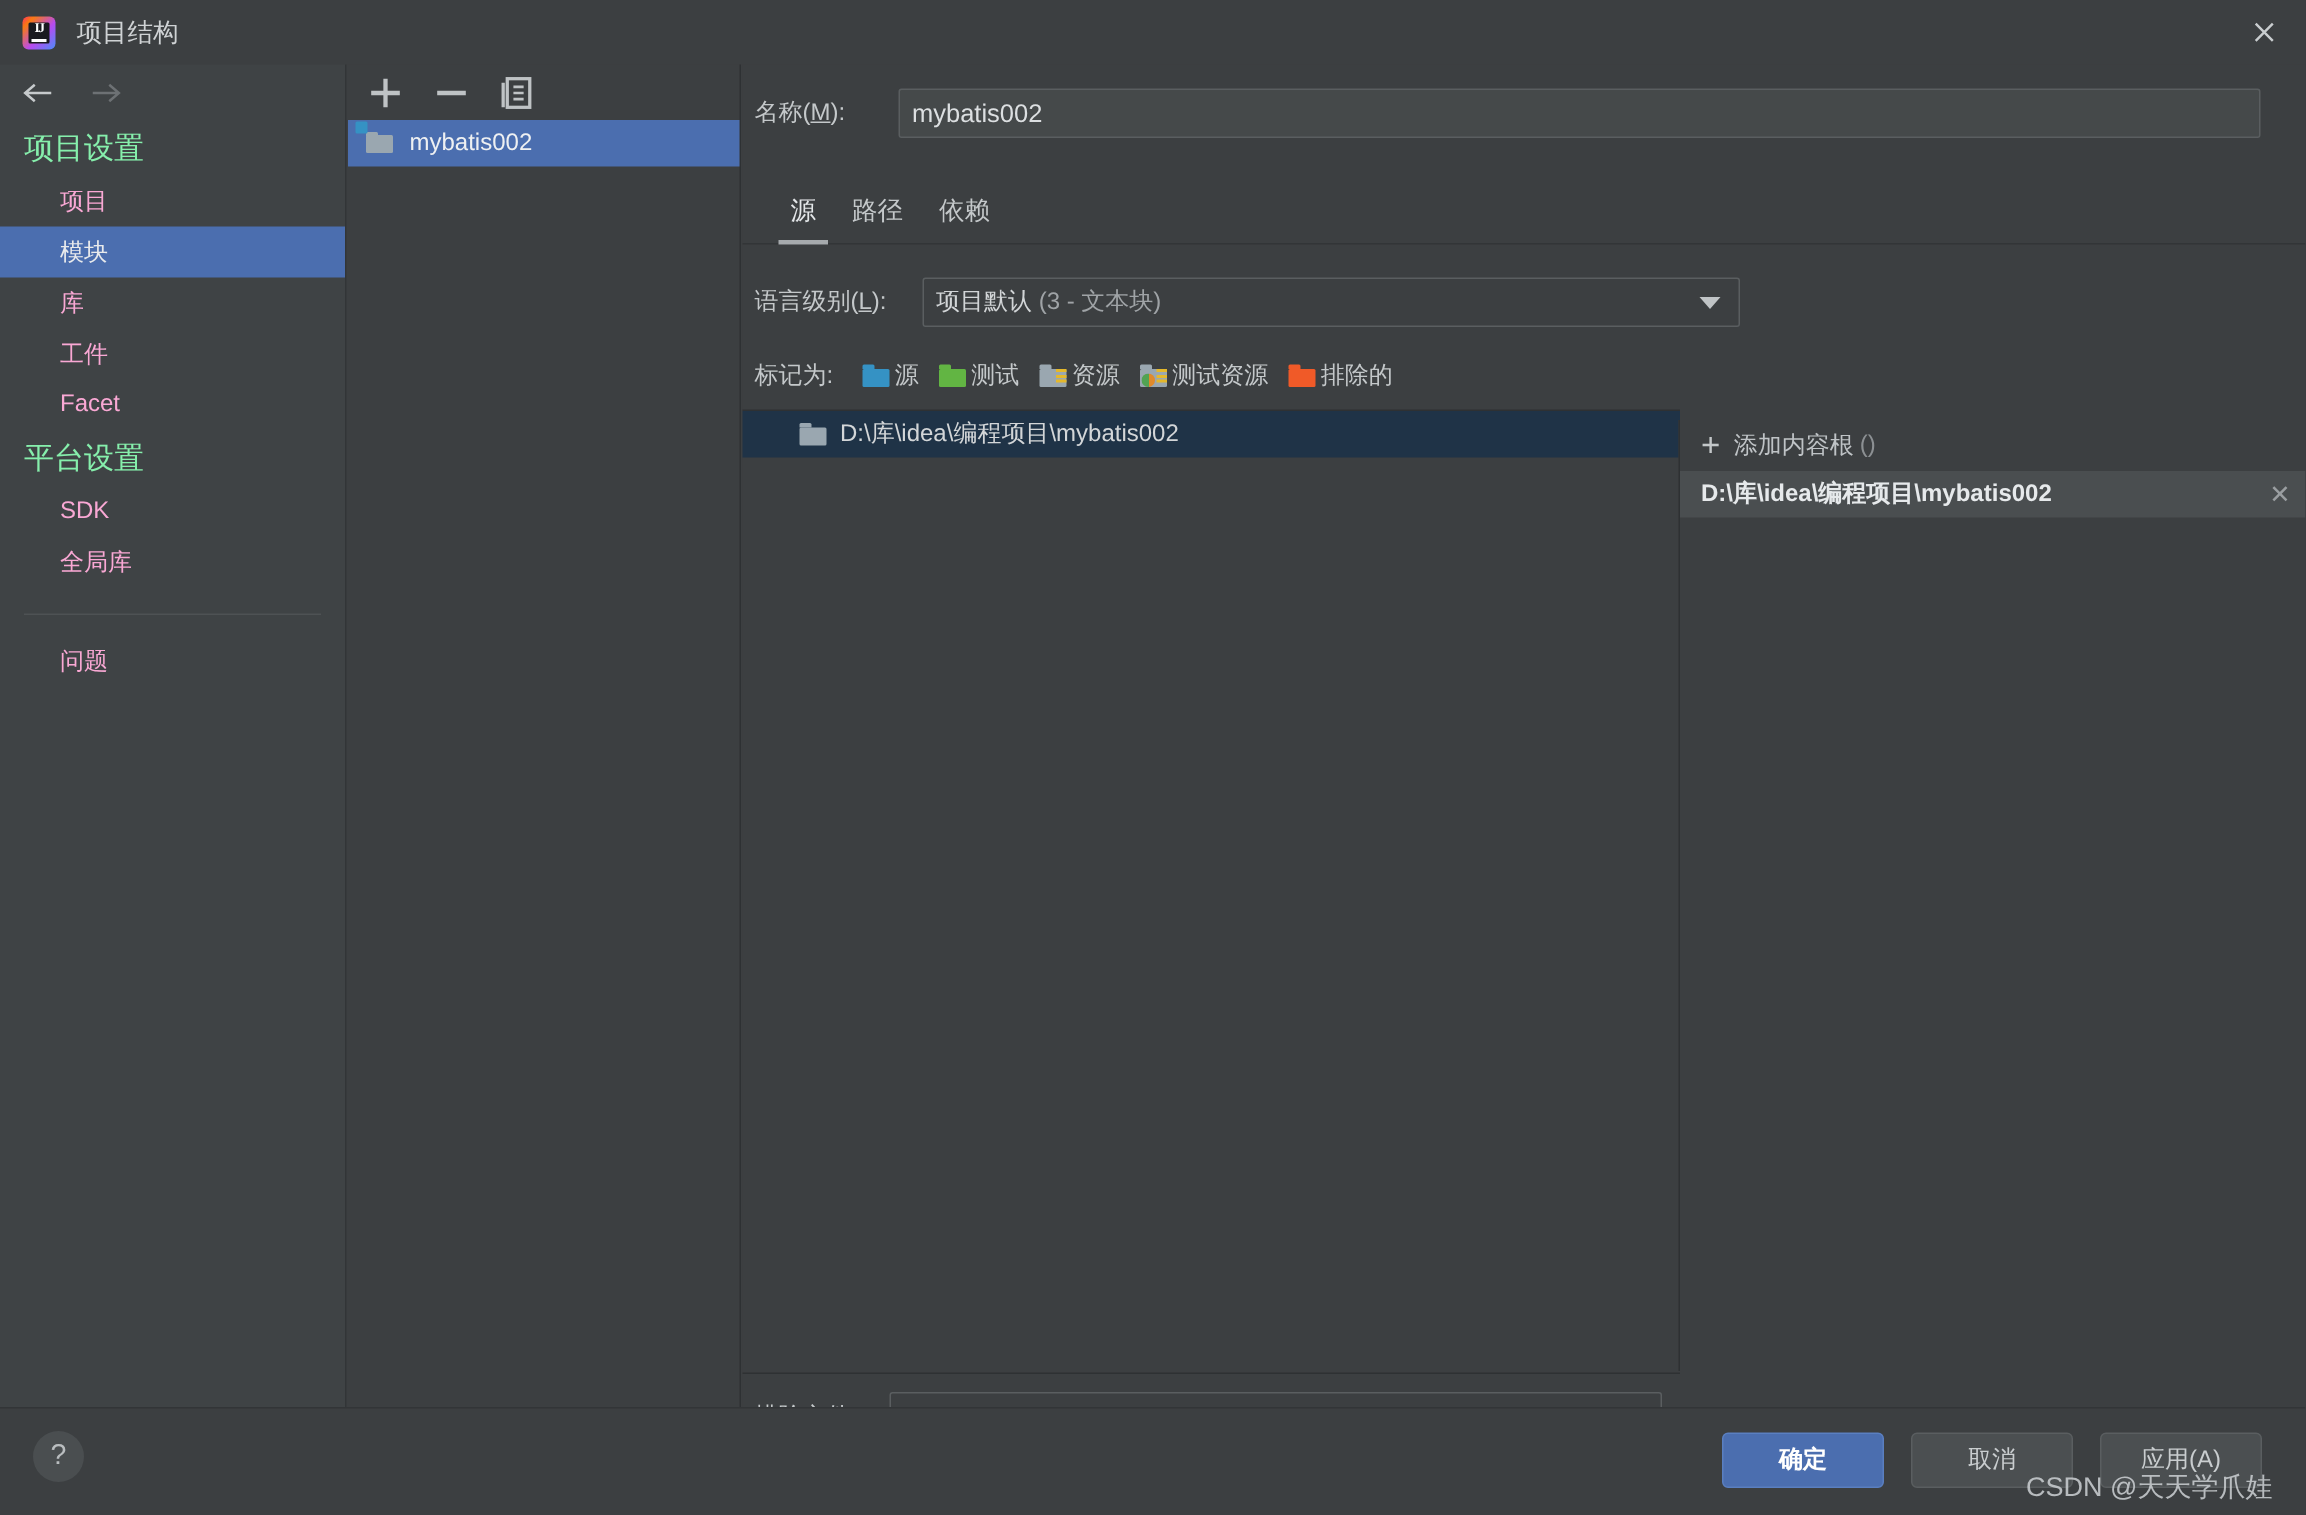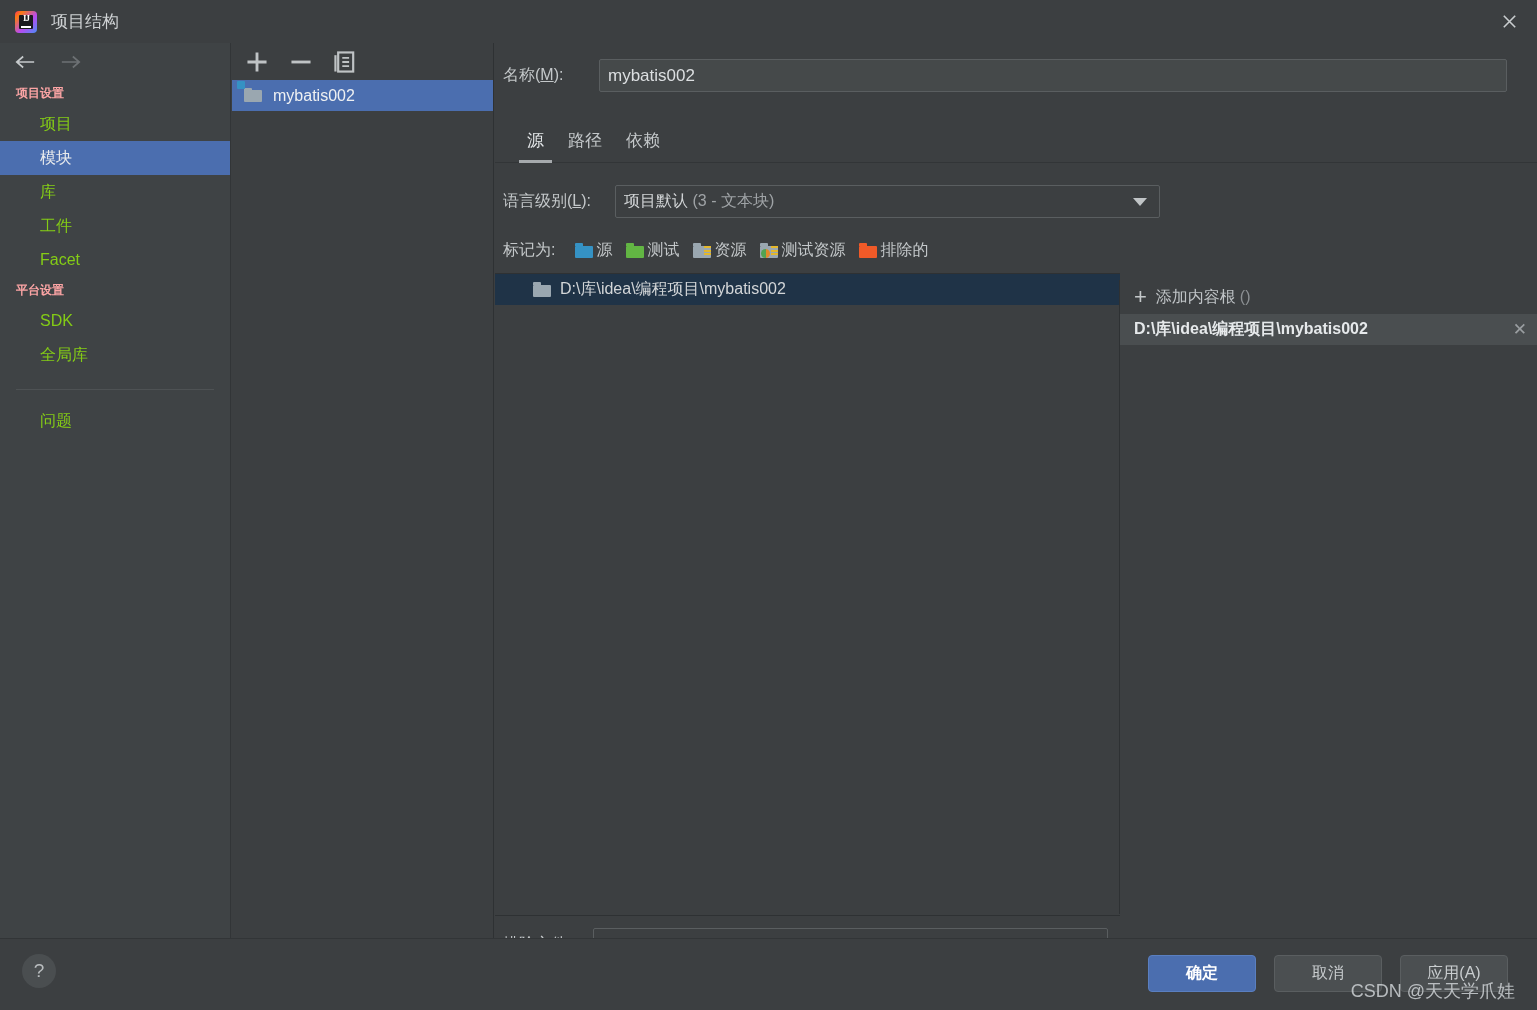"项目设置" .sb-group { color: #fca5a5 -> #86efac; font-size: 12px -> 20px; font-weight: bold -> normal }
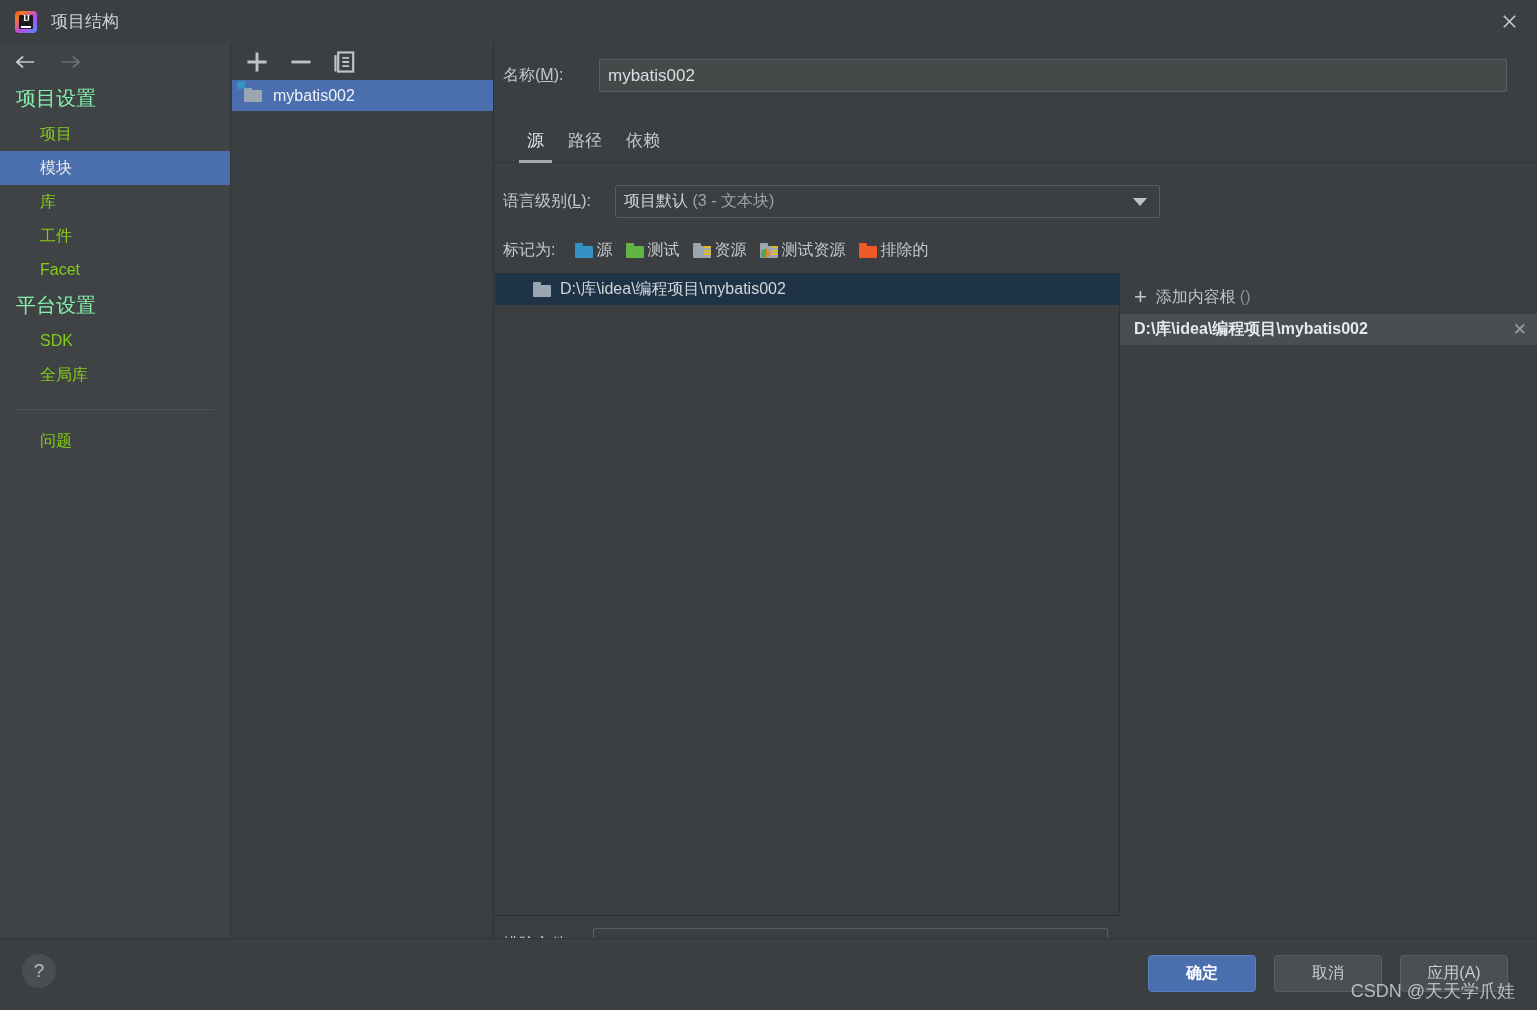"项目" .sb-item { color: #84cc16 -> #f9a8d4 }
